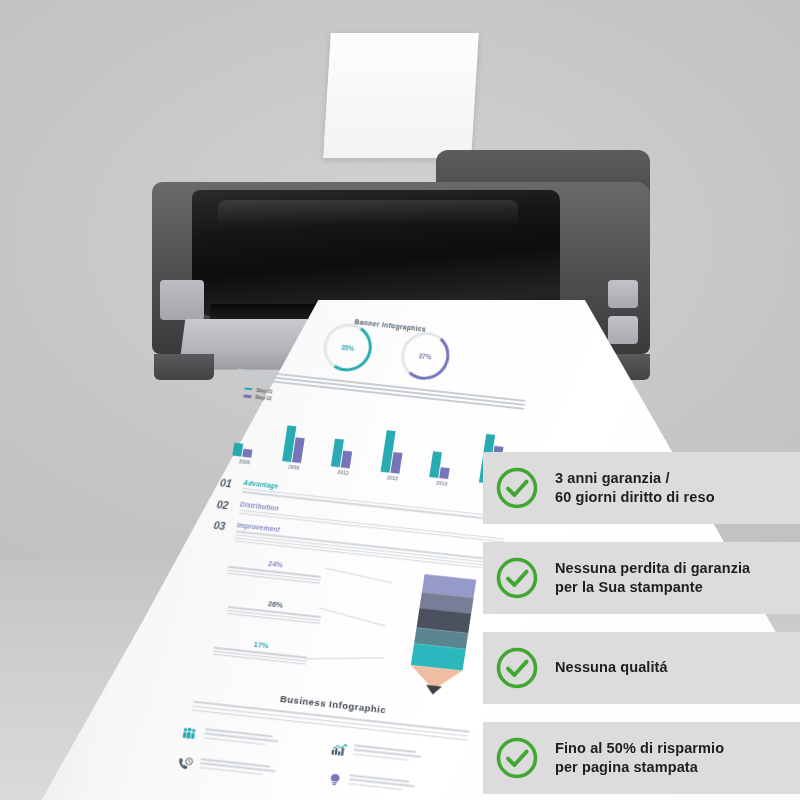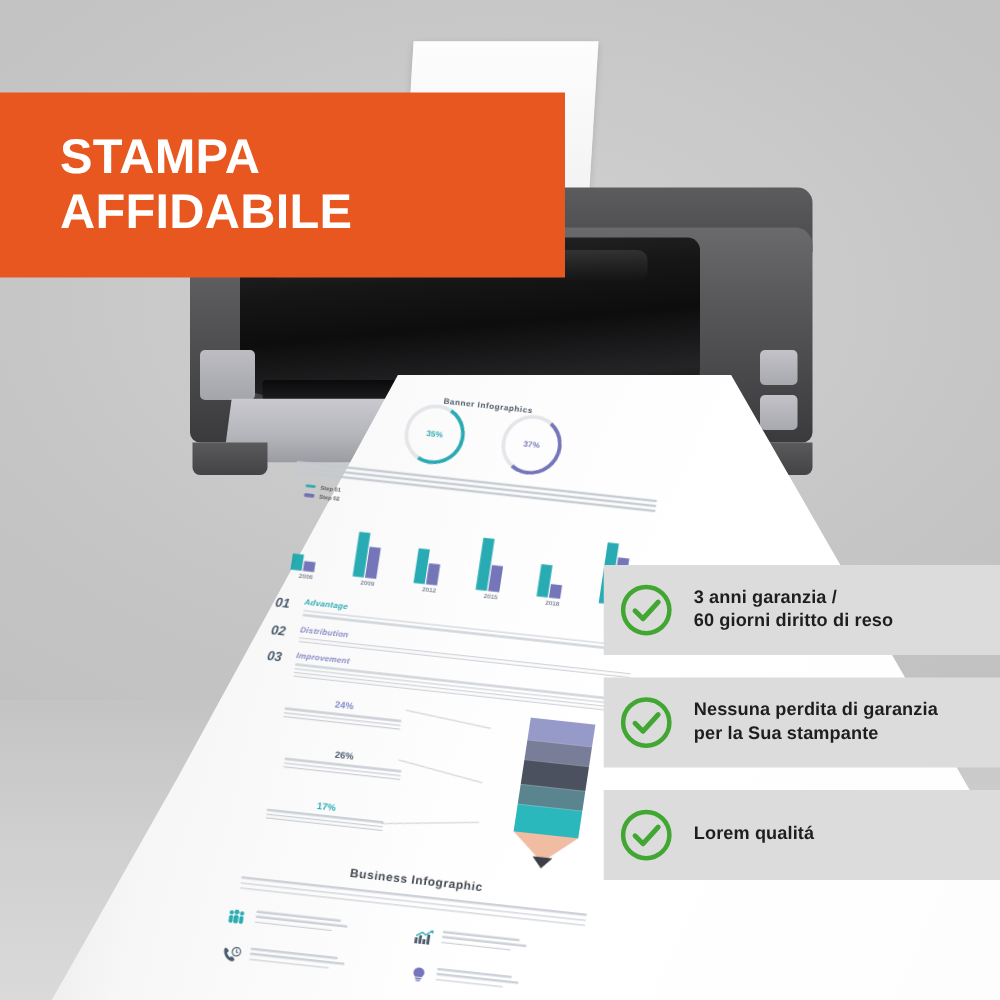"STAMPA" div.banner { html: <div> <h1>STAMPA AFFIDABILE</h1> </div> -> none }
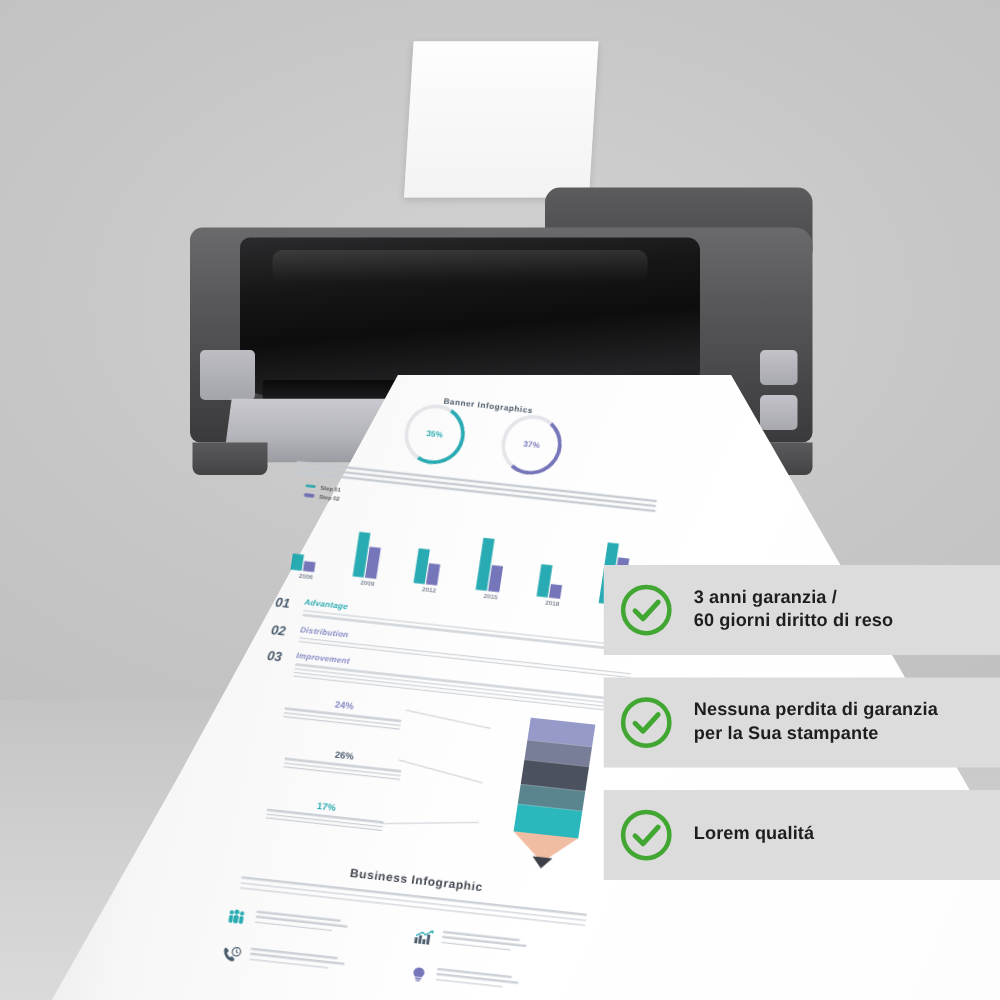"Lorem qualitá" div.txt { text: Lorem -> Nessuna }
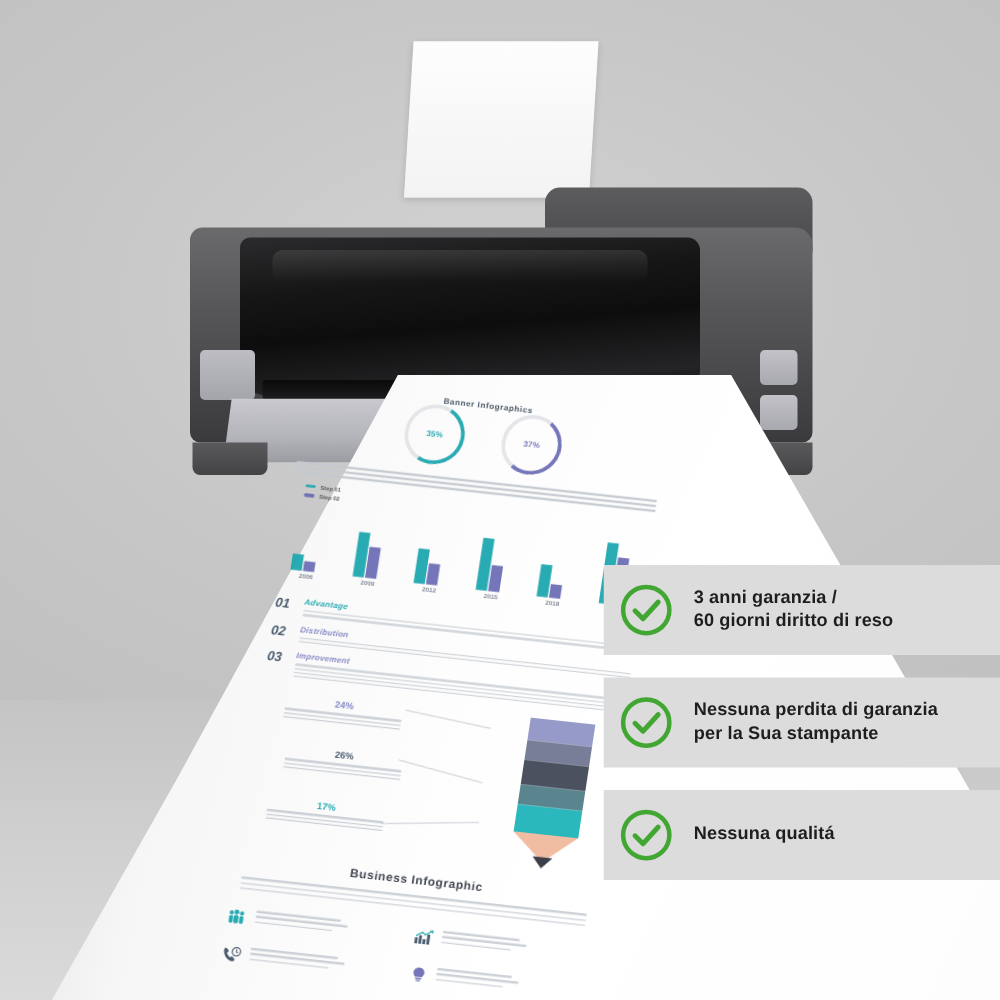"Fino al 50% di risparmio" div.feat { html: none -> <div> <svg> <circle></circle> <path></path> </svg> <div>Fino al 50% di risparmio per pagina stampata</div> </div> }
